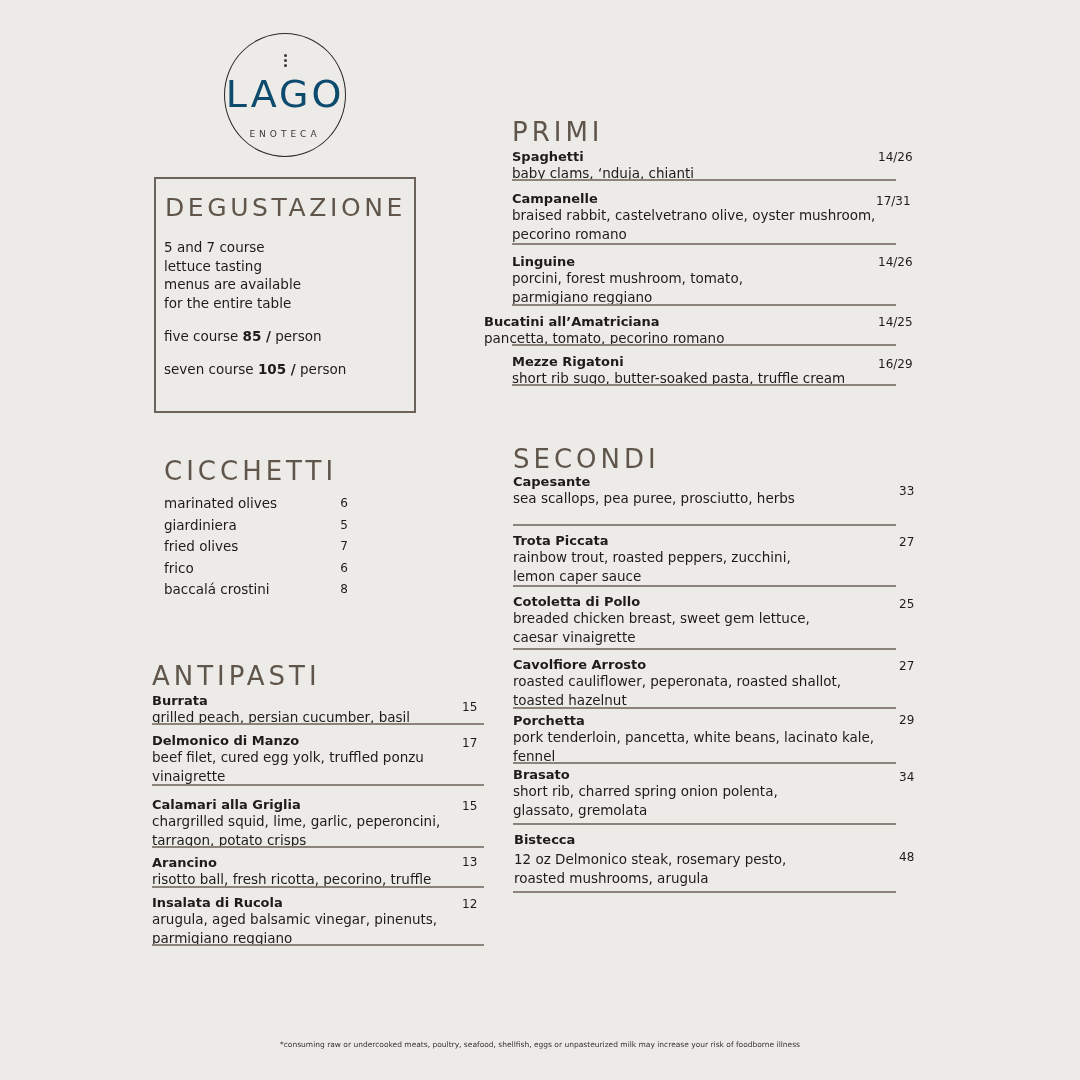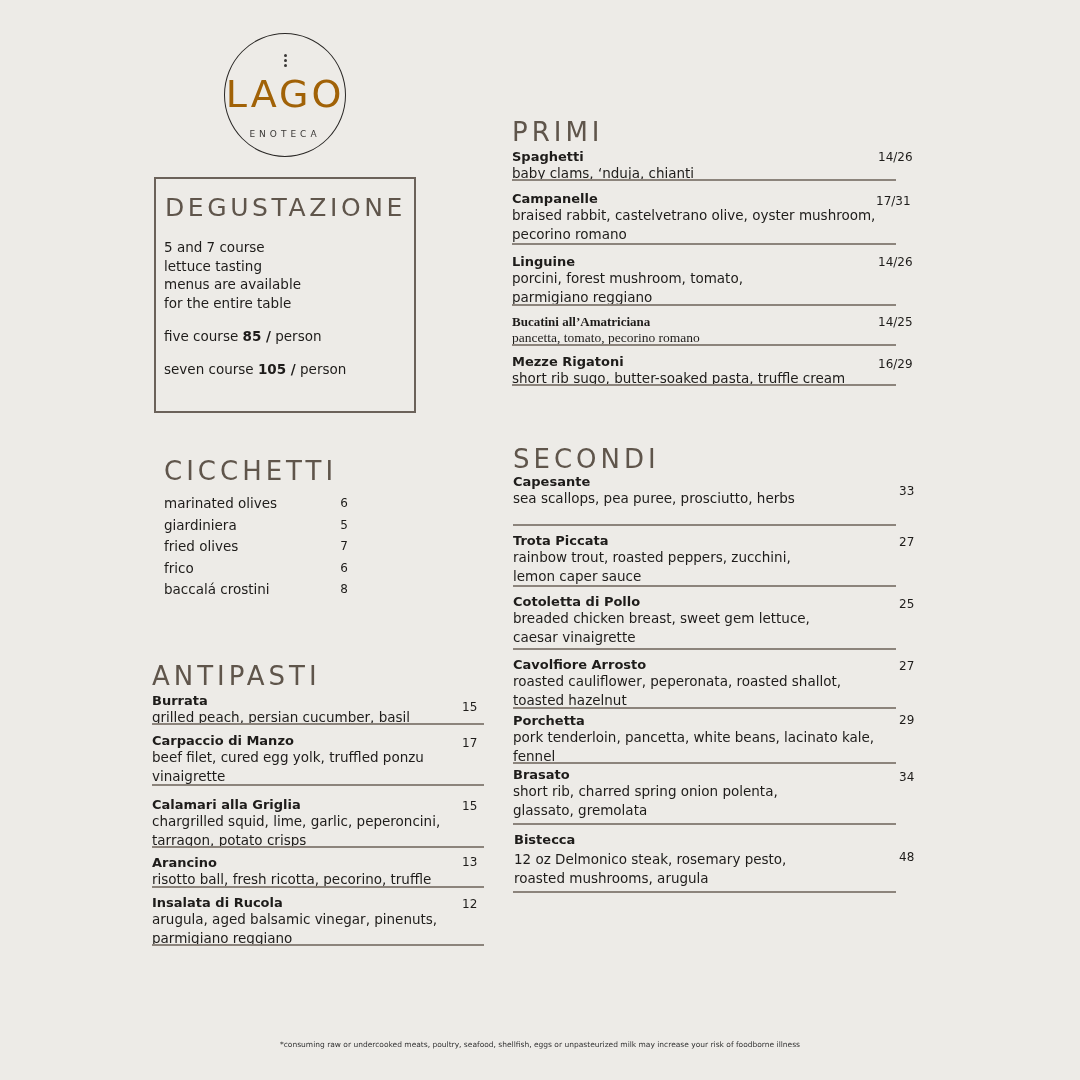"LAGO" .logo-title { color: #a16207 -> #0c4a6e }
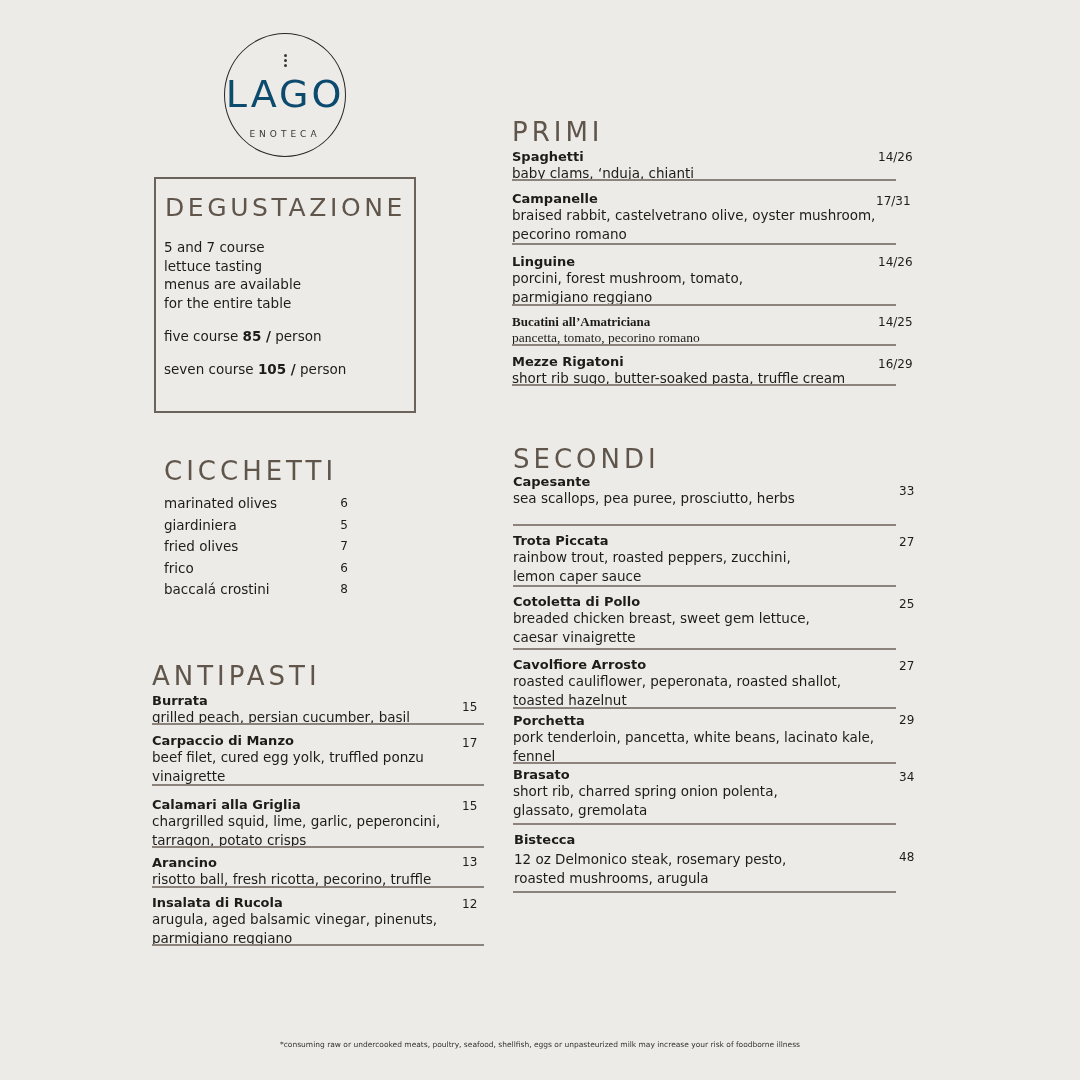"Bucatini all’Amatriciana" div.item { font-family: Liberation Serif, serif -> none; left: 512px -> 484px }
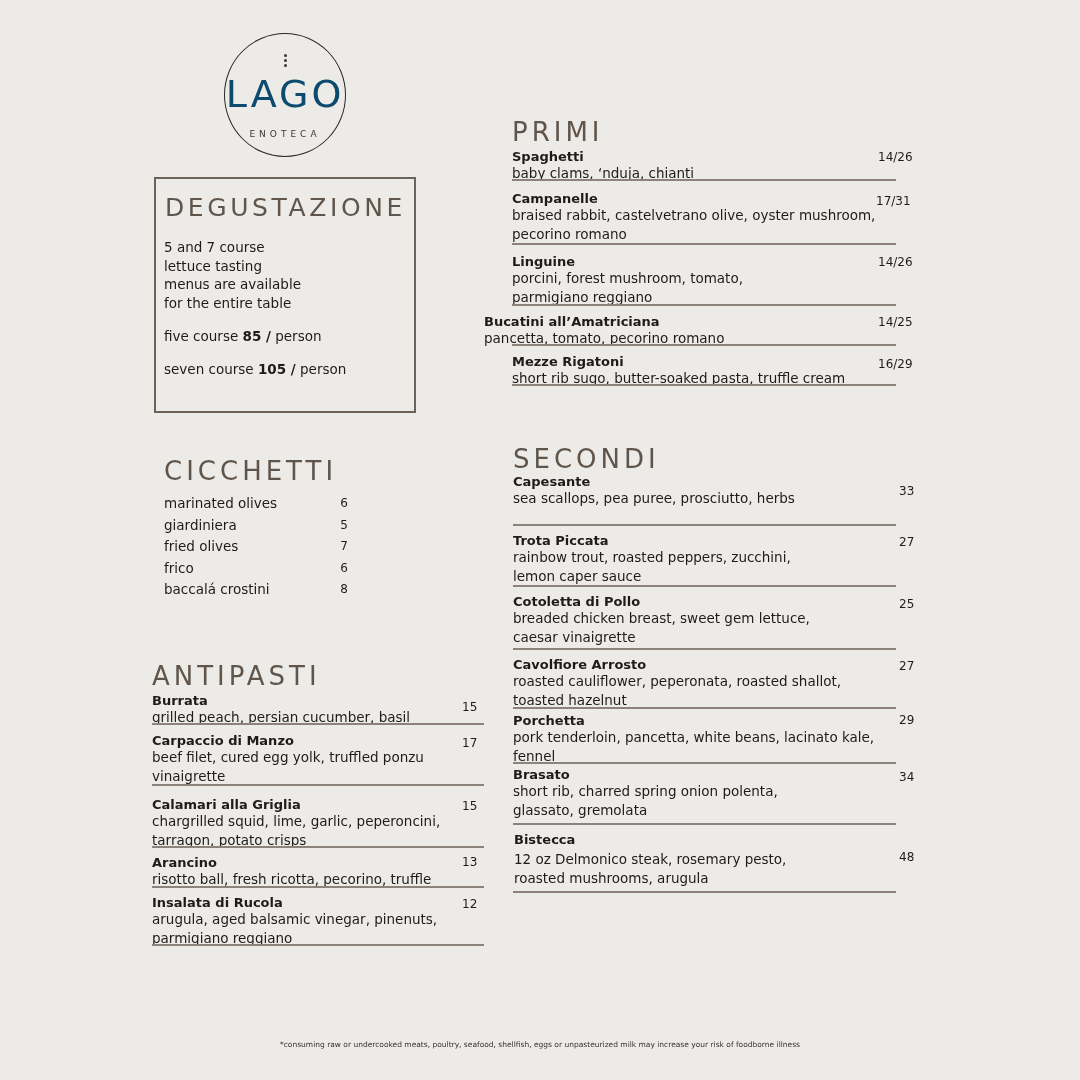"Carpaccio di Manzo" div.name { text: Carpaccio -> Delmonico }
